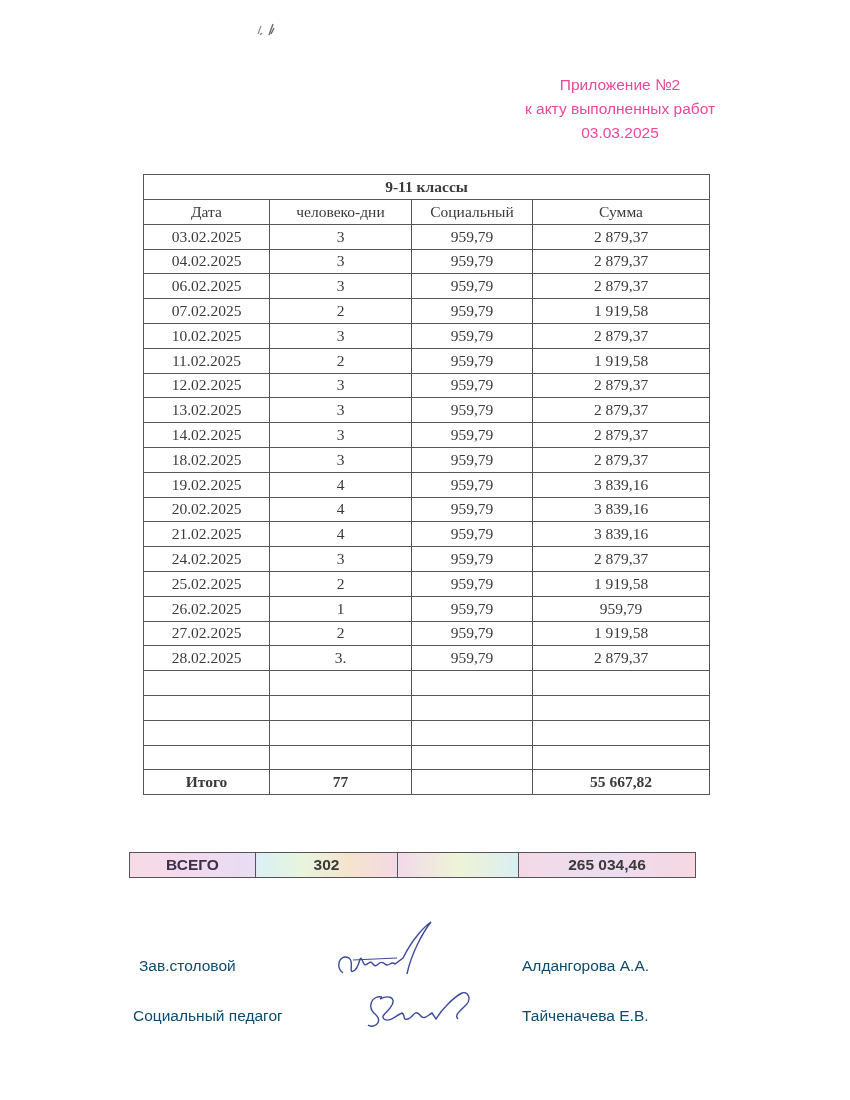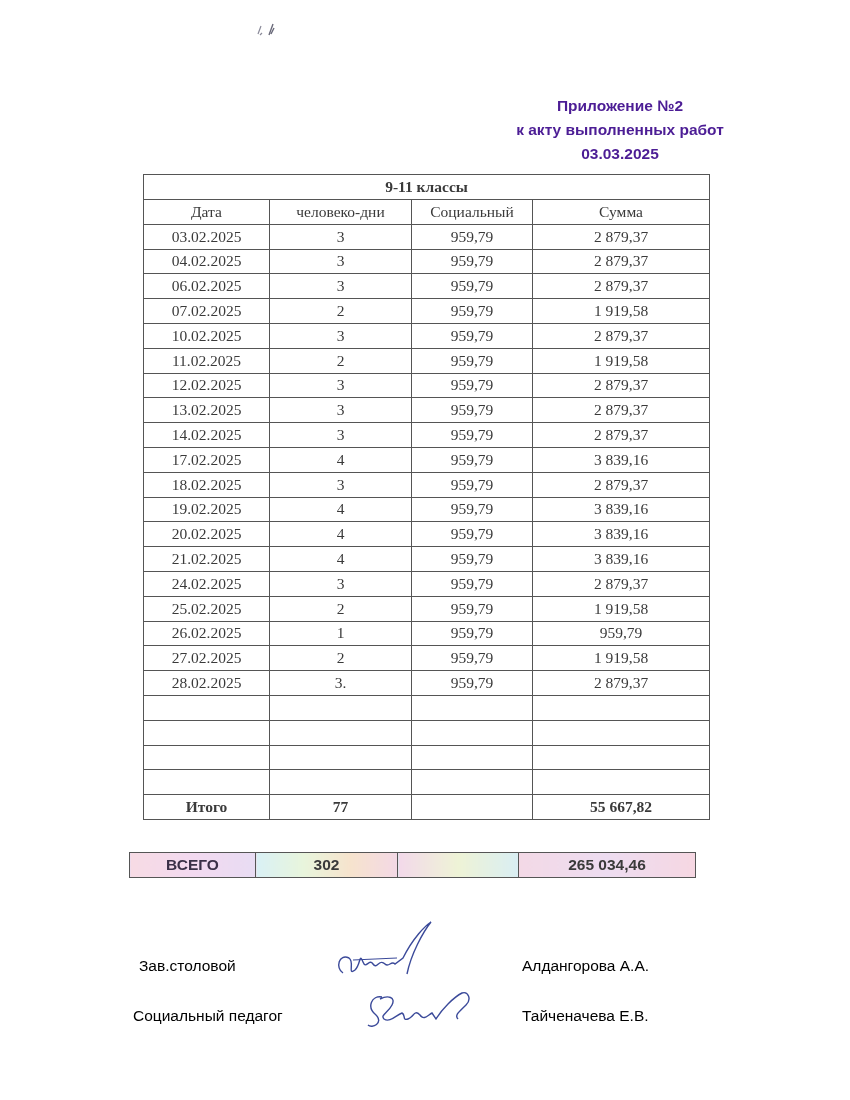"Приложение №2" .header { color: #4c1d95 -> #ec4899; font-weight: bold -> normal; top: 94px -> 73px }
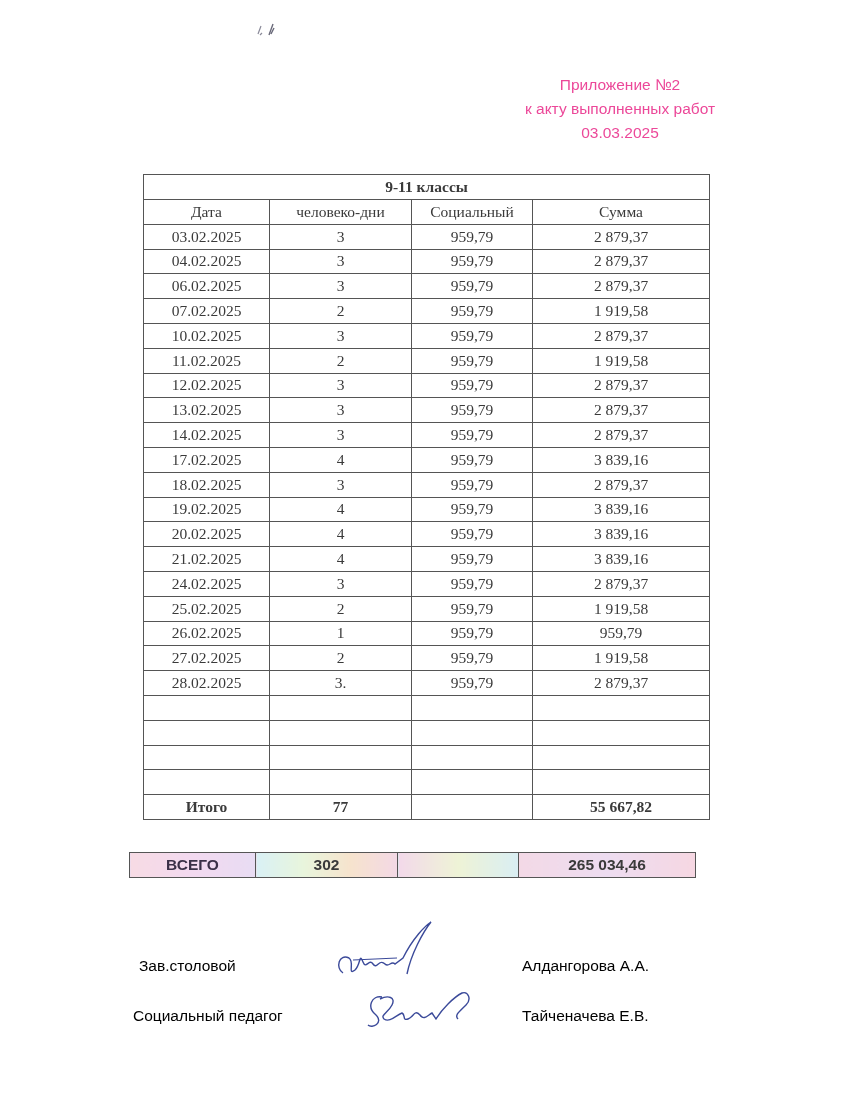"17.02.2025" tr { html: <tr> <td>17.02.2025</td> <td>4</td> <td>959,79</td> <td>3 839,16</td> </tr> -> none }
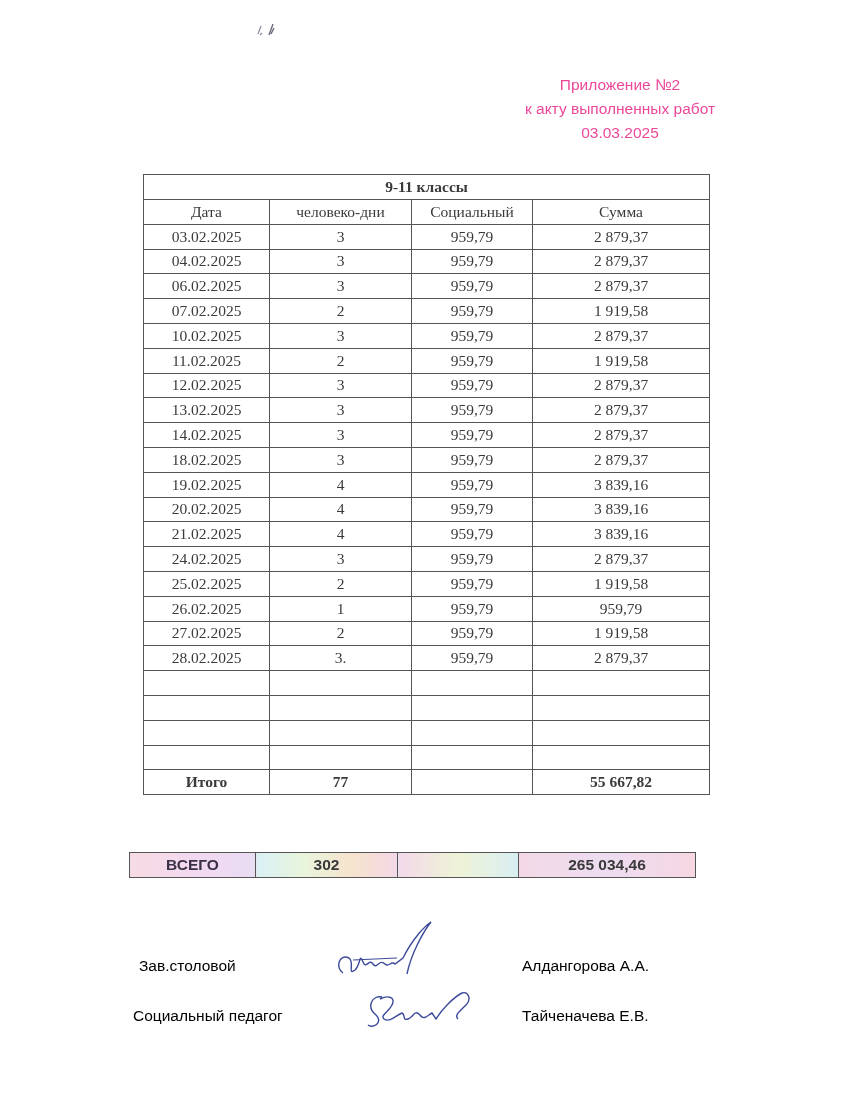"Зав.столовой" .sig-label, .sig-name { color: #000000 -> #0c4a6e }
